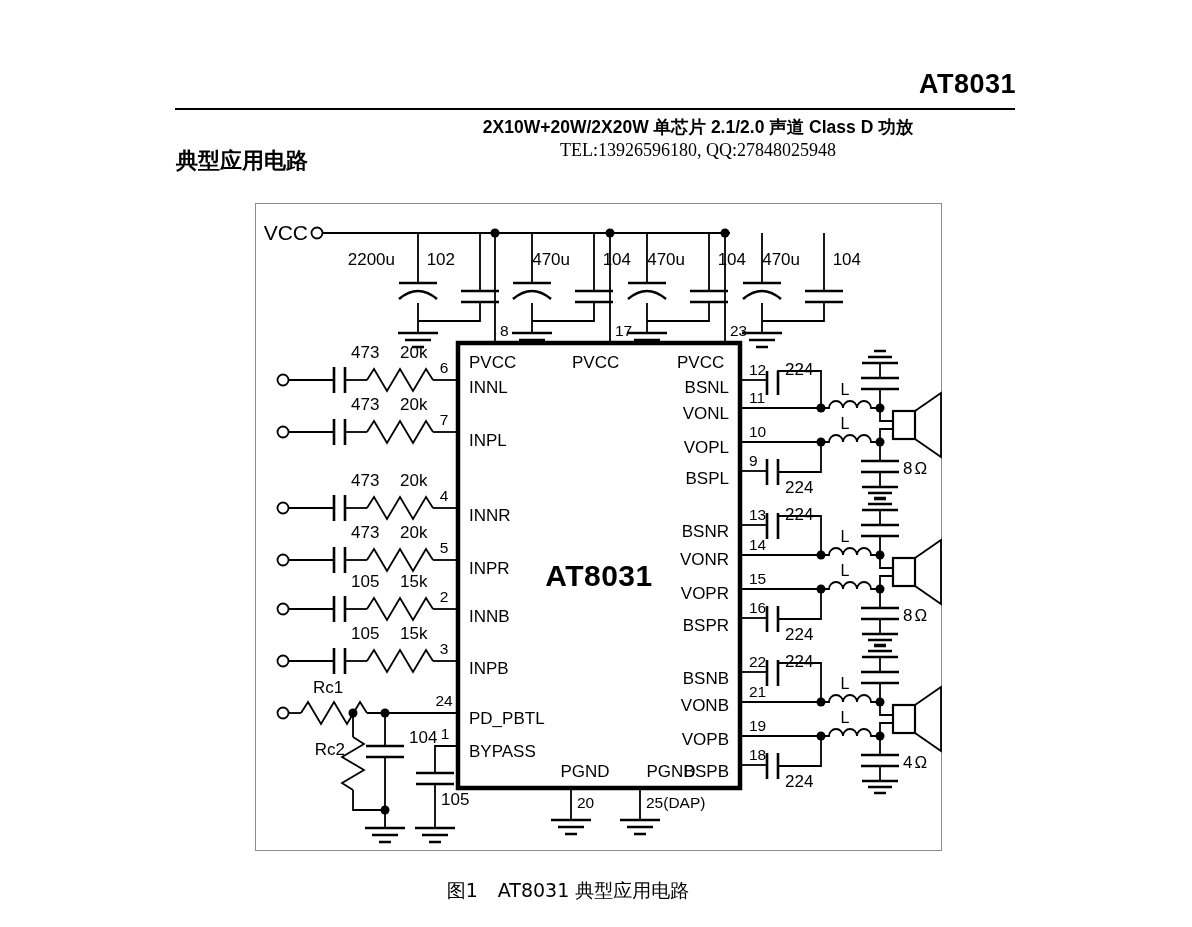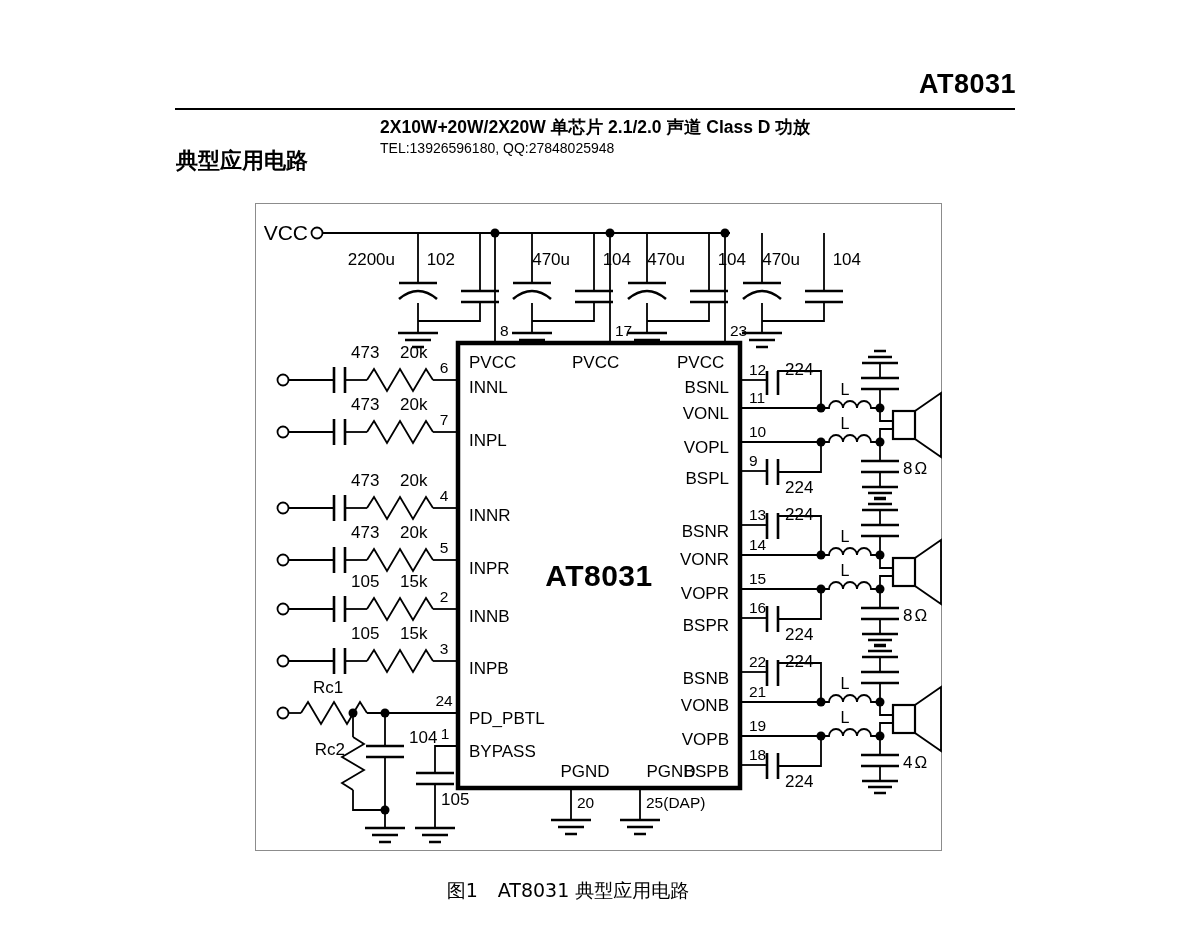"2X10W+20W/2X20W 单芯片 2.1/2.0 声道 Class" .hdr-sub { text-align: none -> center }
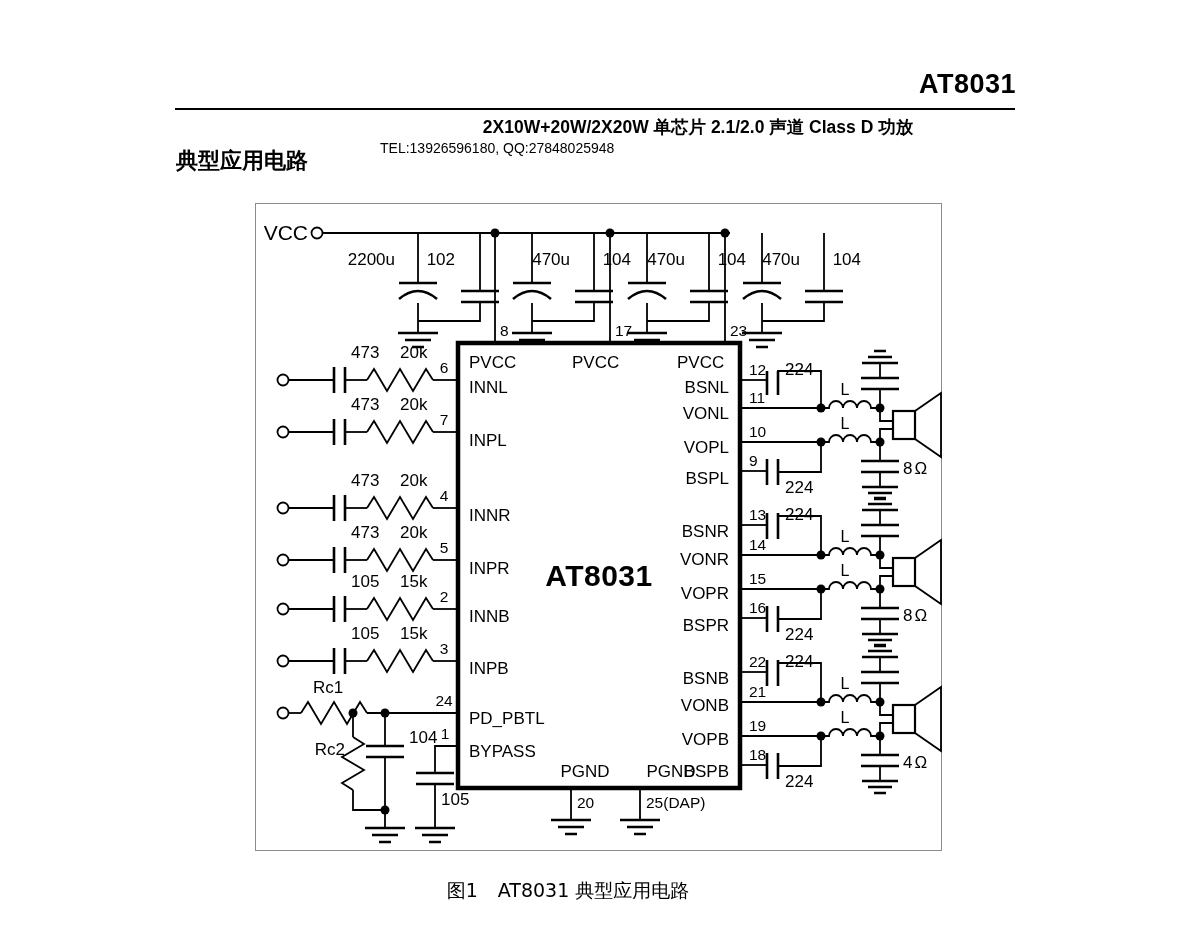"TEL:13926596180, QQ:27848025948" .hdr-tel { font-family: Liberation Sans, sans-serif -> Liberation Serif, serif; font-size: 14px -> 18px; text-align: none -> center }
